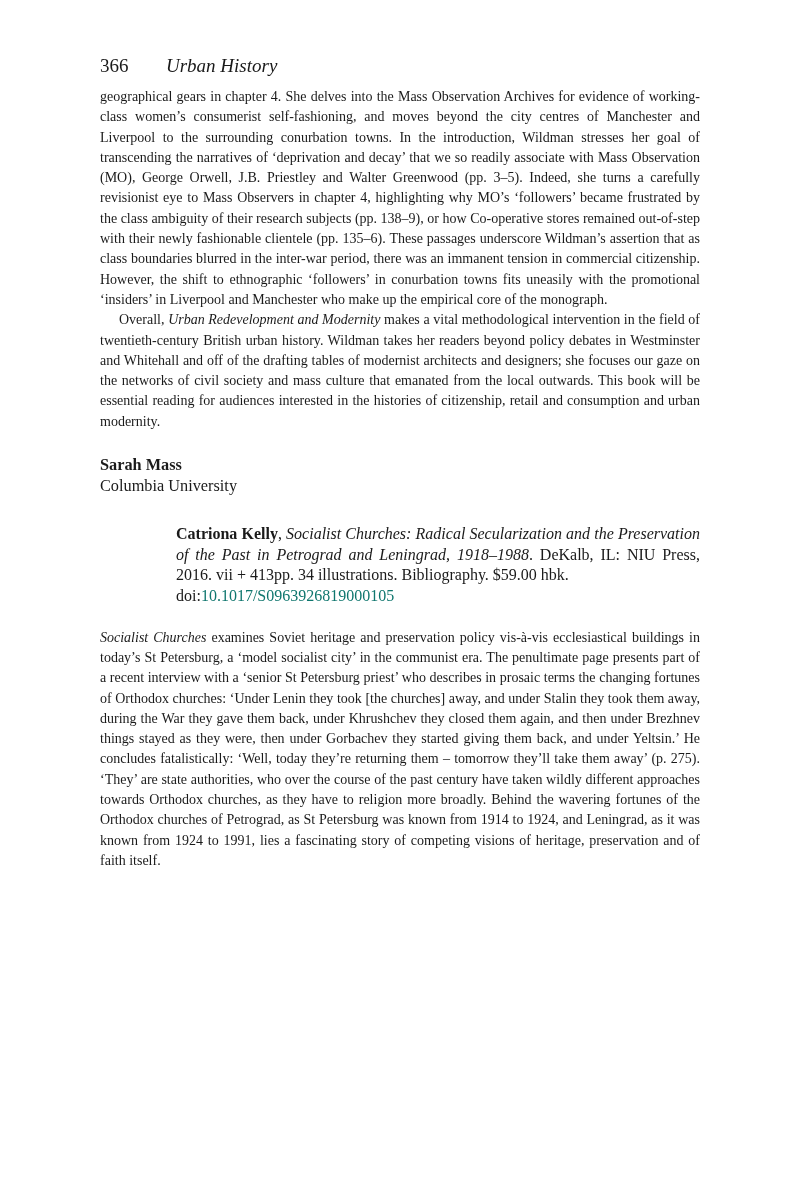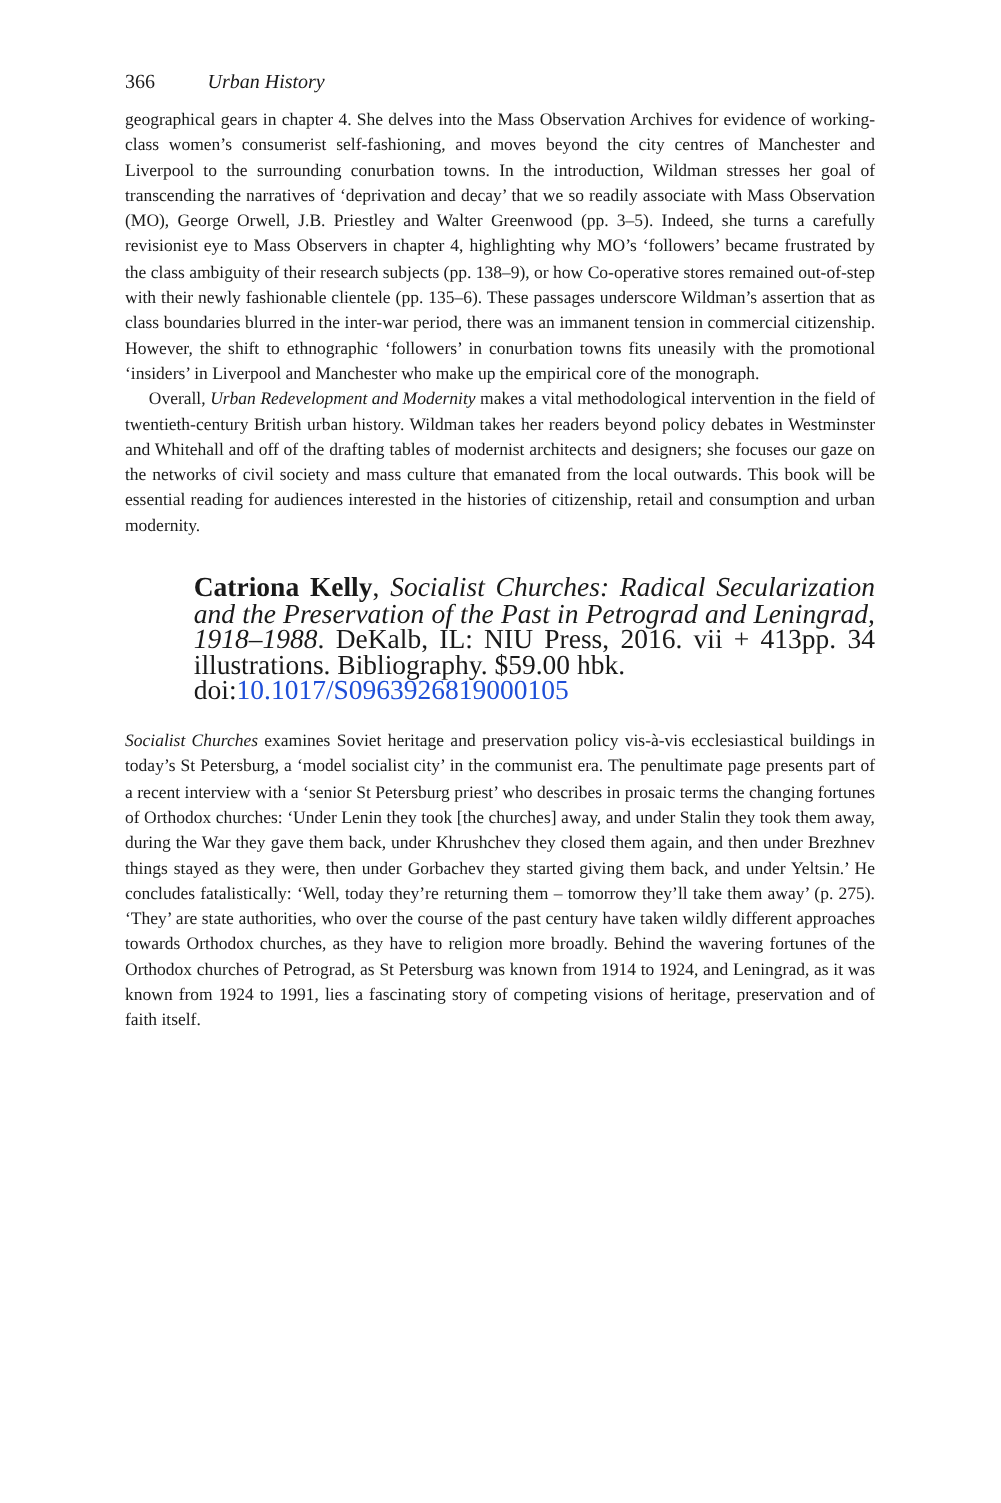"366 Urban History" .running-head { font-size: 16px -> 19px }
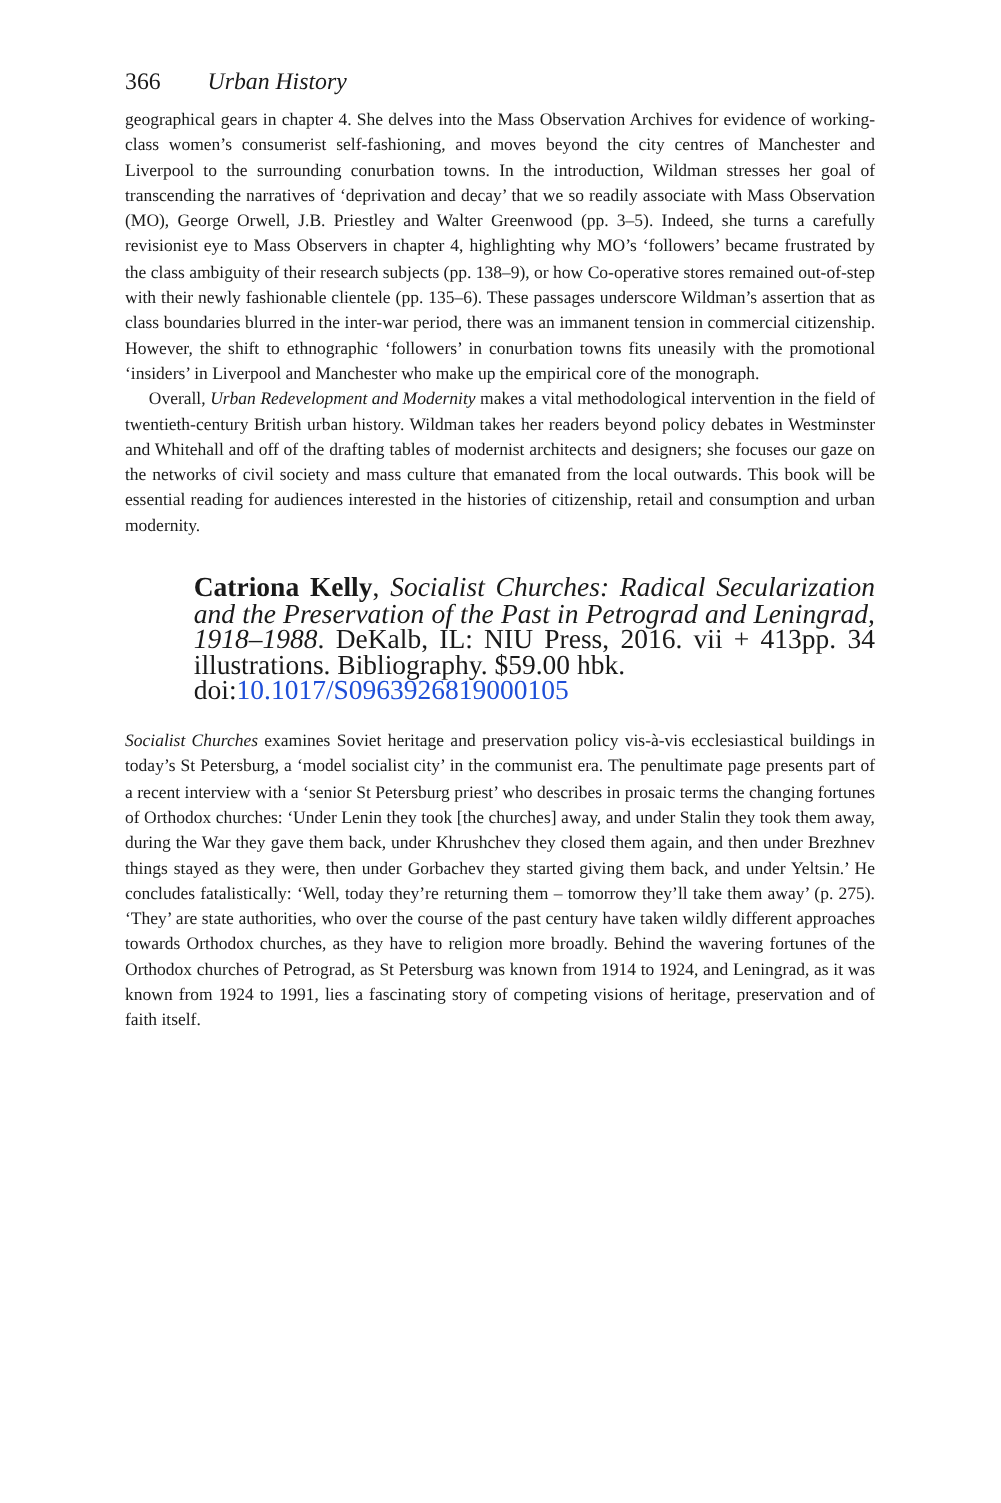"Sarah Mass" div.signature { html: none -> <div> <div>Sarah Mass</div> <div>Columbia University</div> </div> }
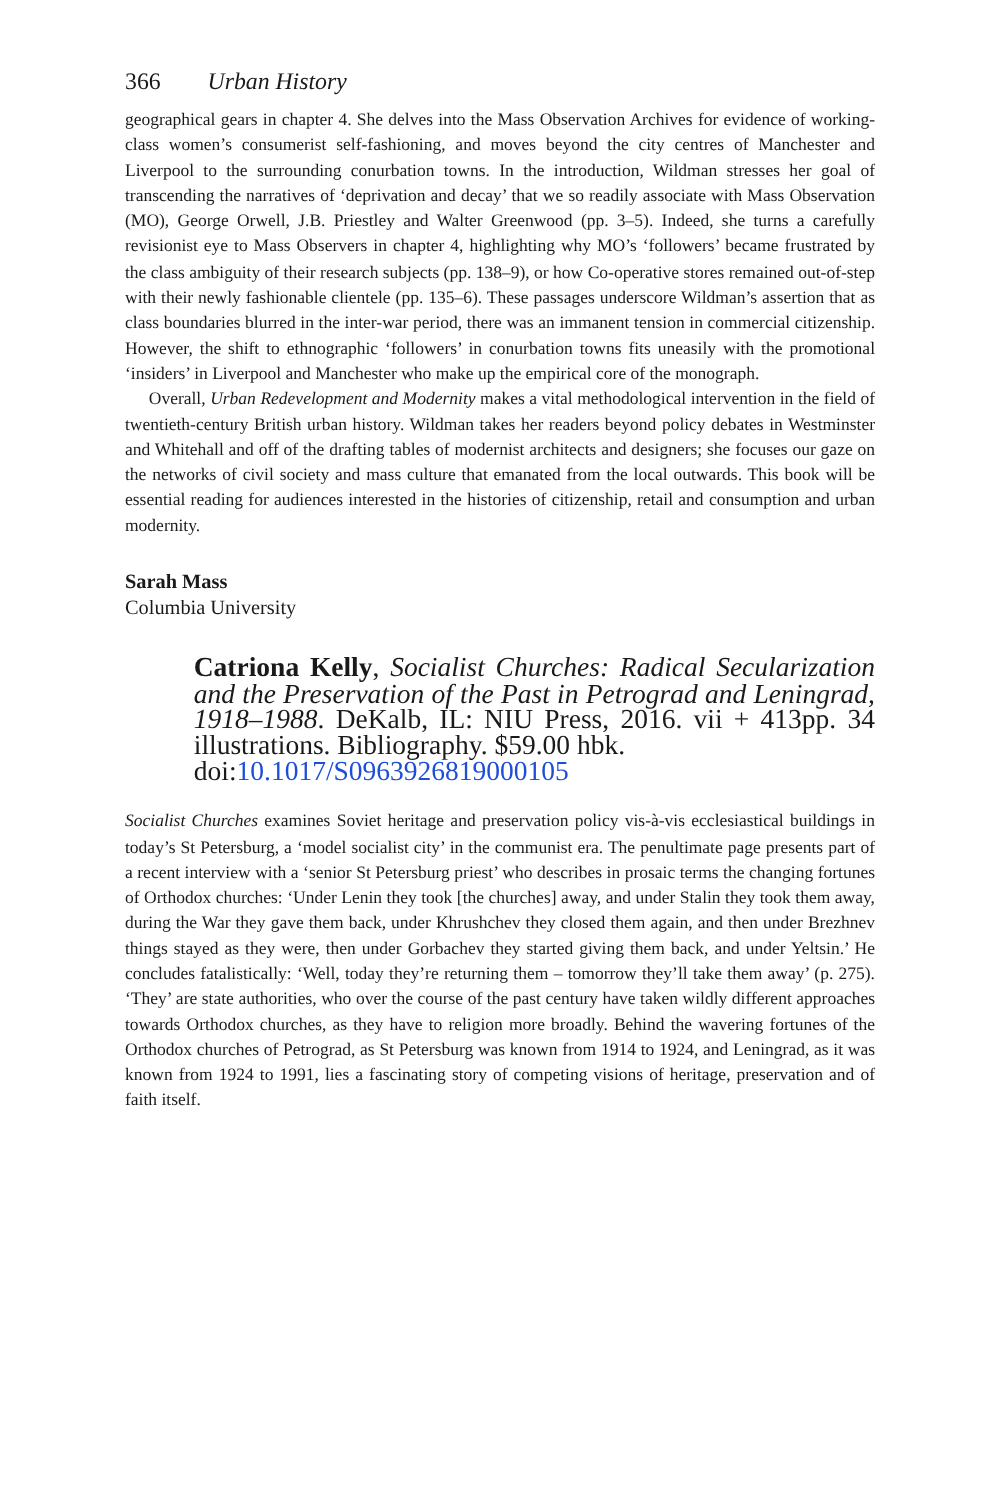"Catriona Kelly, Socialist Churches:" .book-entry { font-size: 22px -> 16px; margin-left: 55px -> 76px }
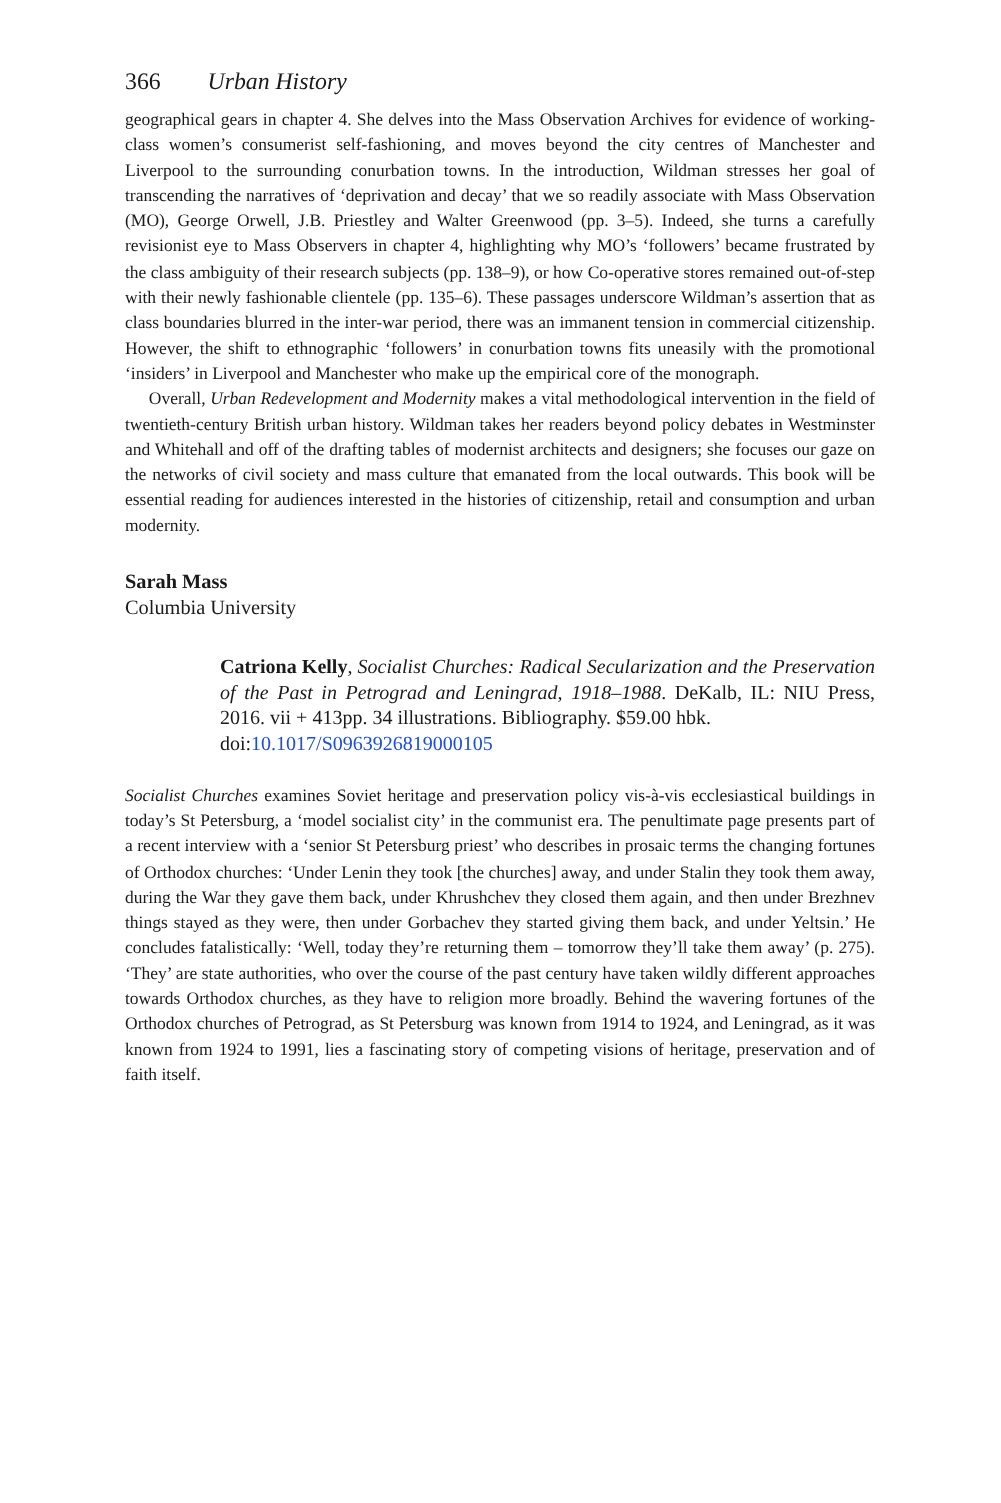"10.1017/S0963926819000105" .book-entry .doi-link { color: #1d4ed8 -> #0f766e }
